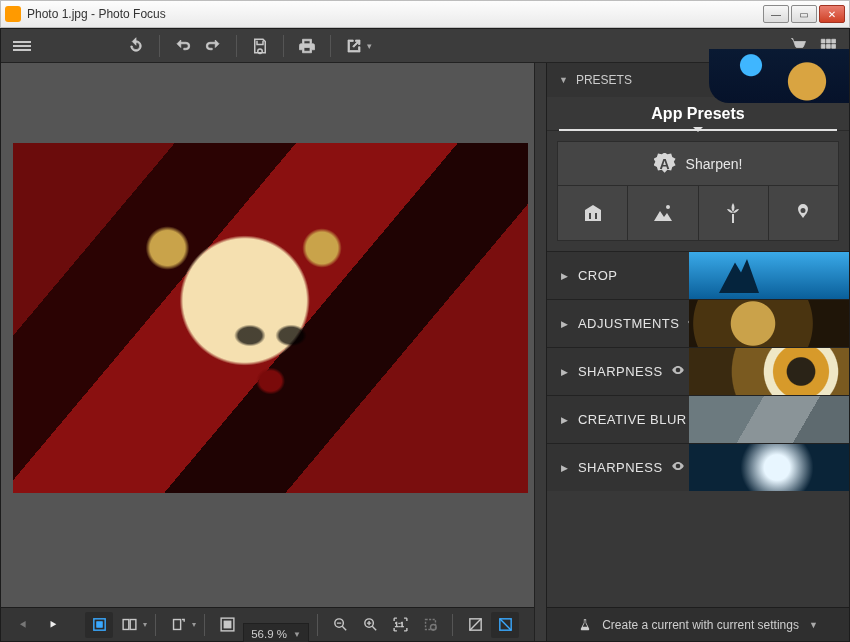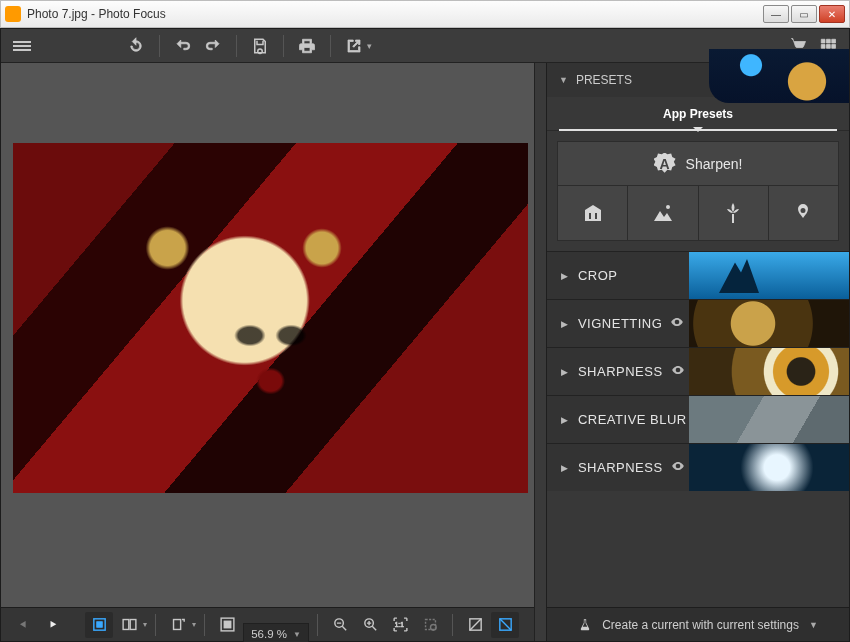"Photo 7.jpg - Photo Focus" div.title { text: 7.jpg -> 1.jpg }
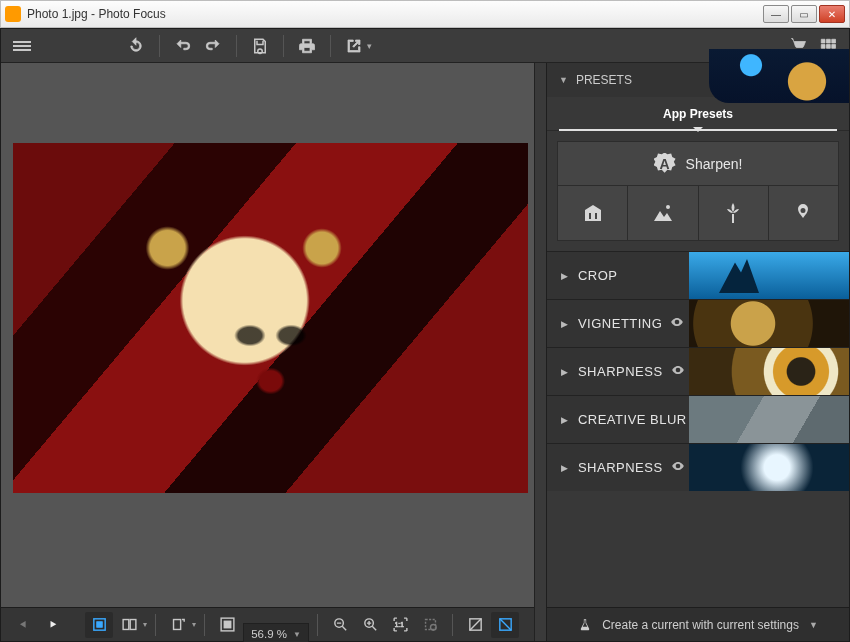"App Presets" .tab { font-size: 12px -> 16px }
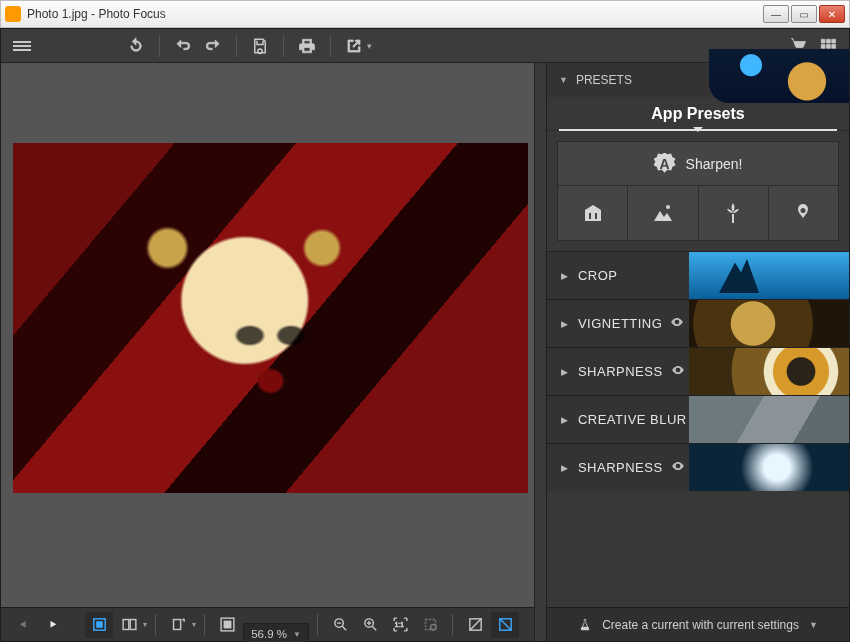"VIGNETTING" span.label { text: VIGNETTING -> ADJUSTMENTS }
